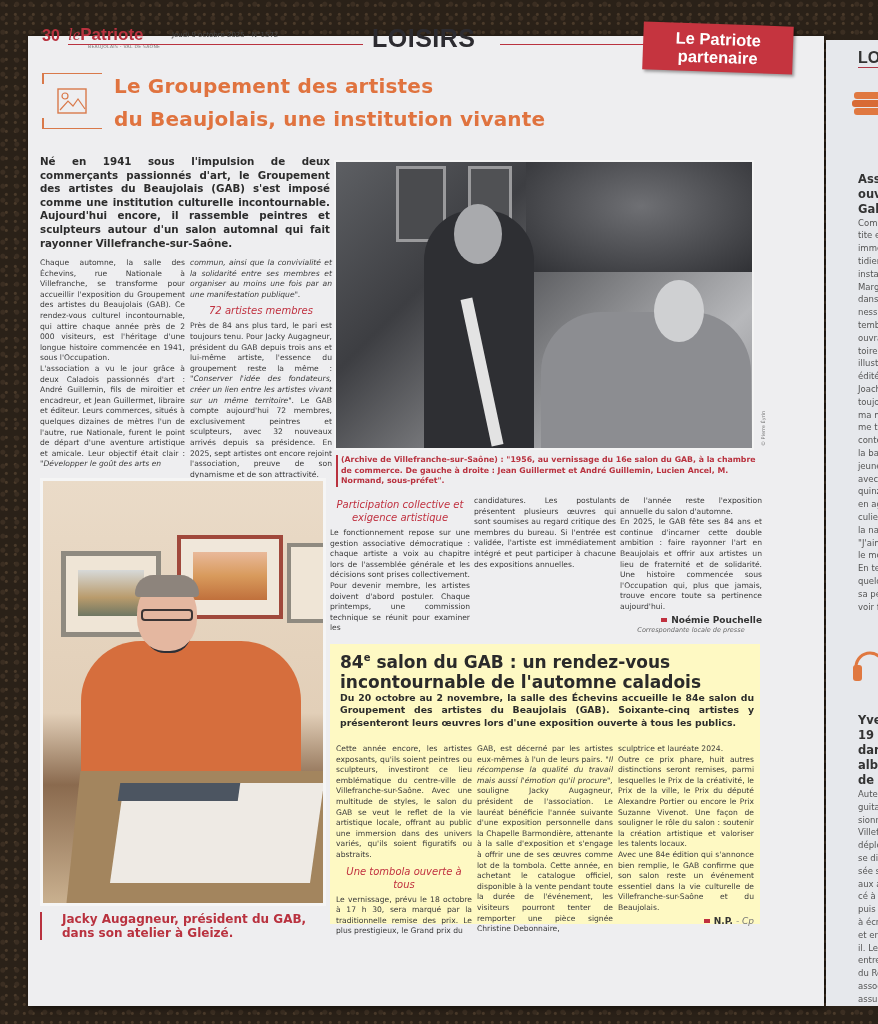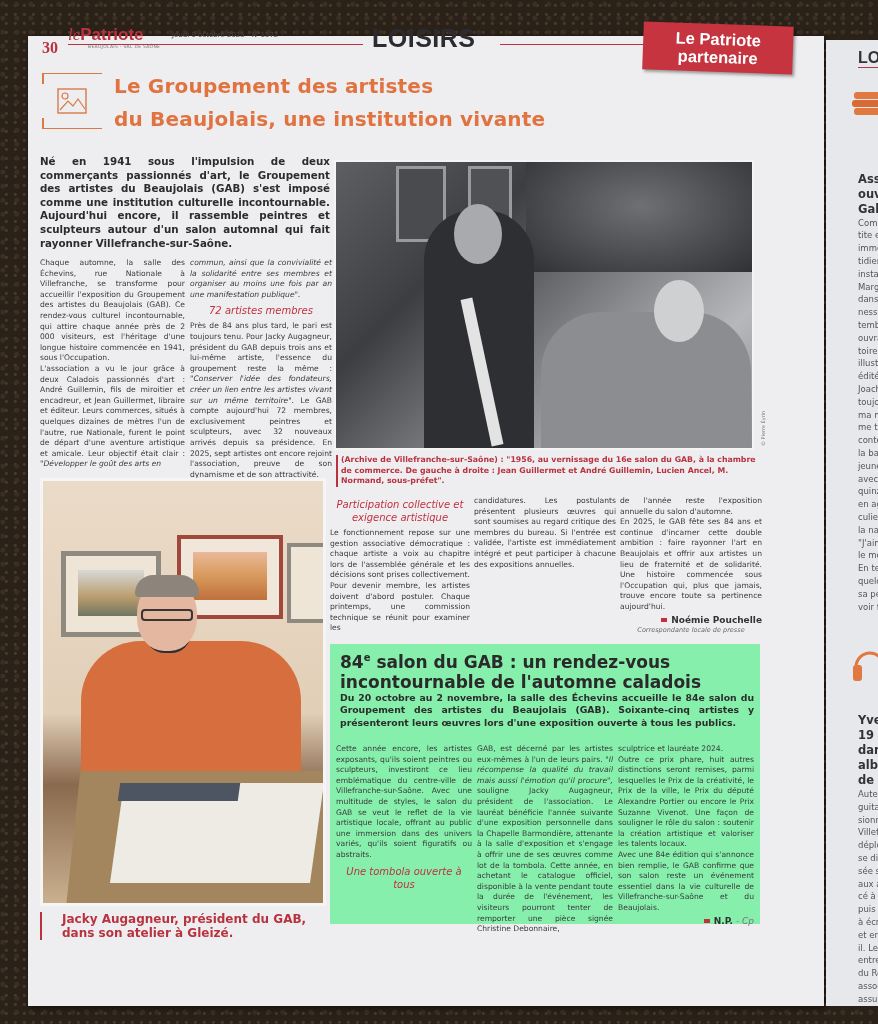"30" .page-num { font-family: Liberation Serif, serif -> Liberation Sans, sans-serif; margin-top: 12px -> none }
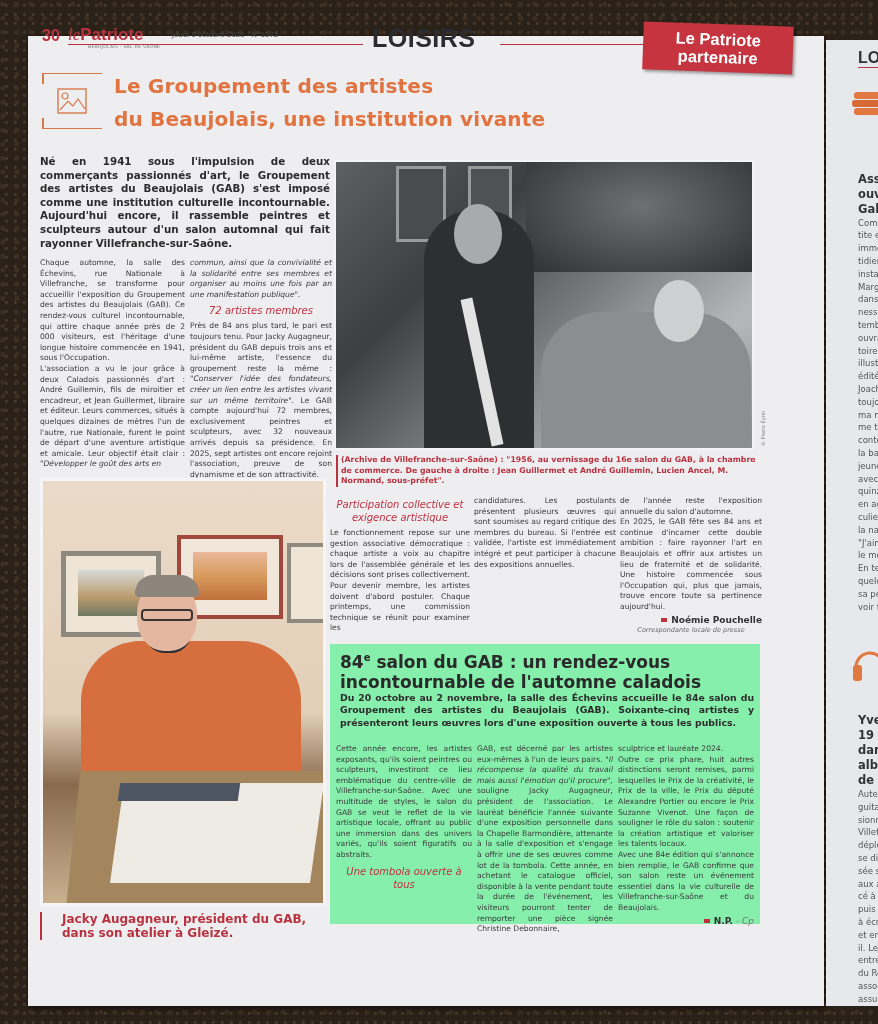"84e salon du GAB :" .box { background: #86efac -> #fef9c3 }
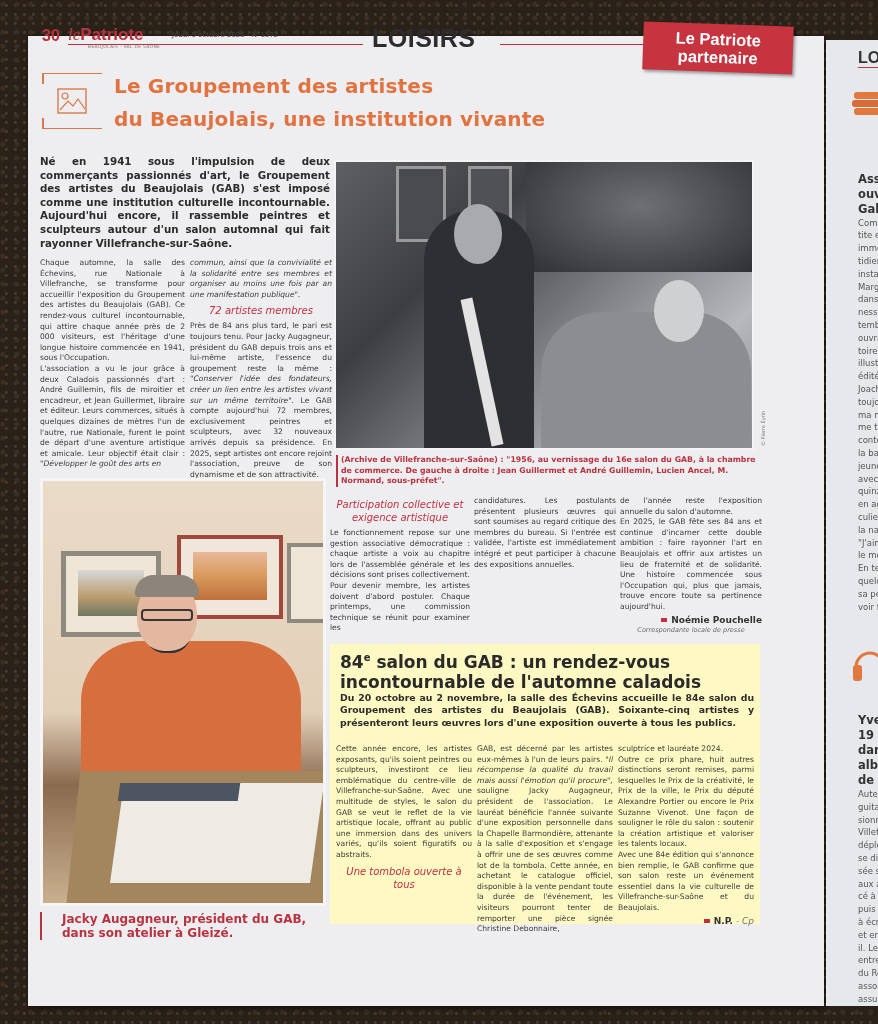"Le vernissage, prévu le 18" p { html: none -> <p>Le vernissage, prévu le 18 octobre à 17 h 30, sera marqué par la traditionnelle remise des prix. Le plus prestigieux, le Grand prix du</p> }
